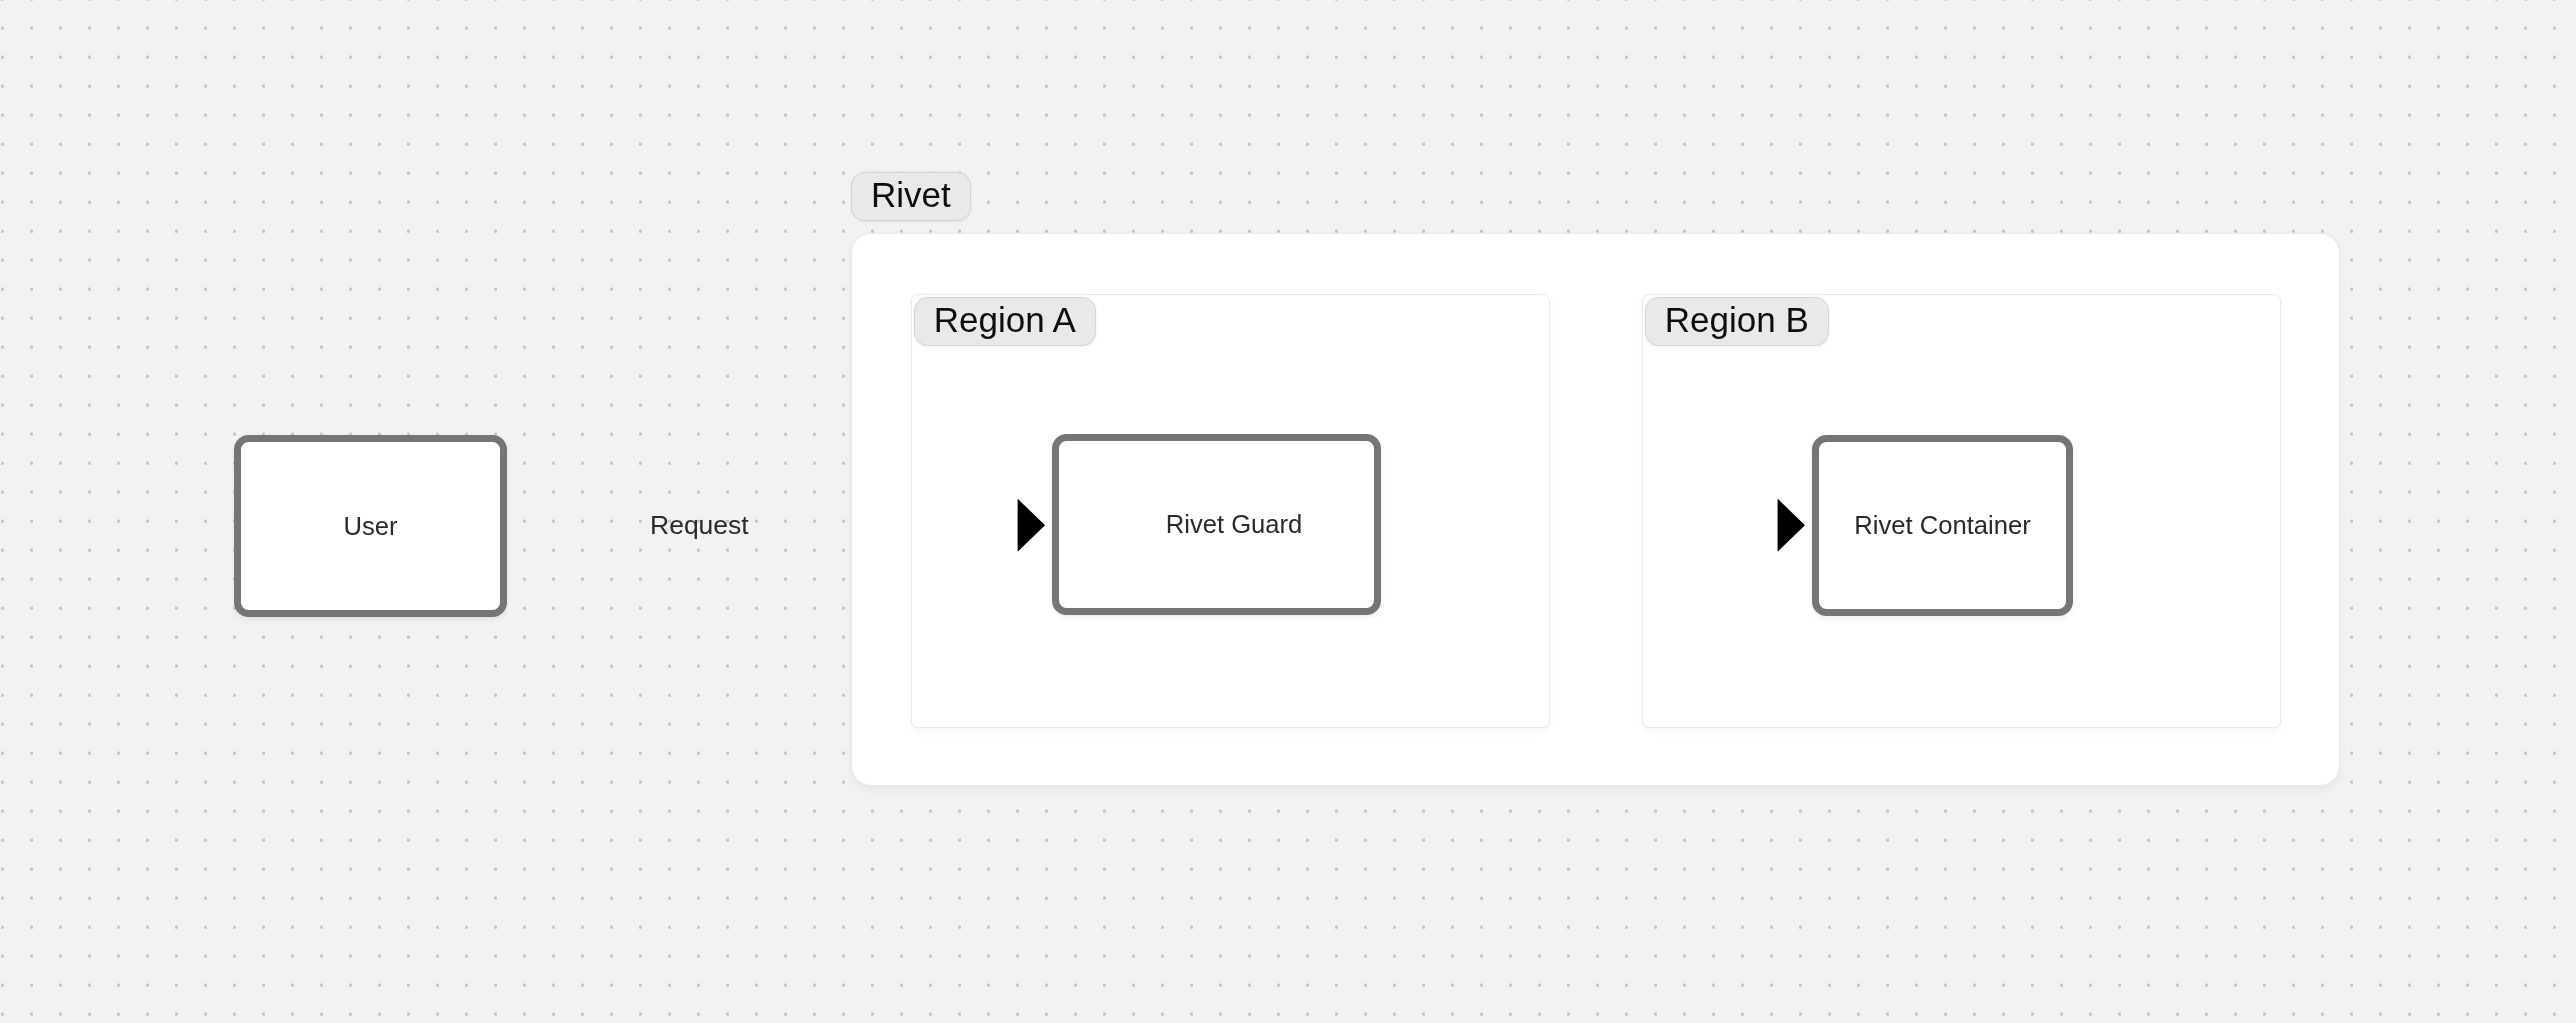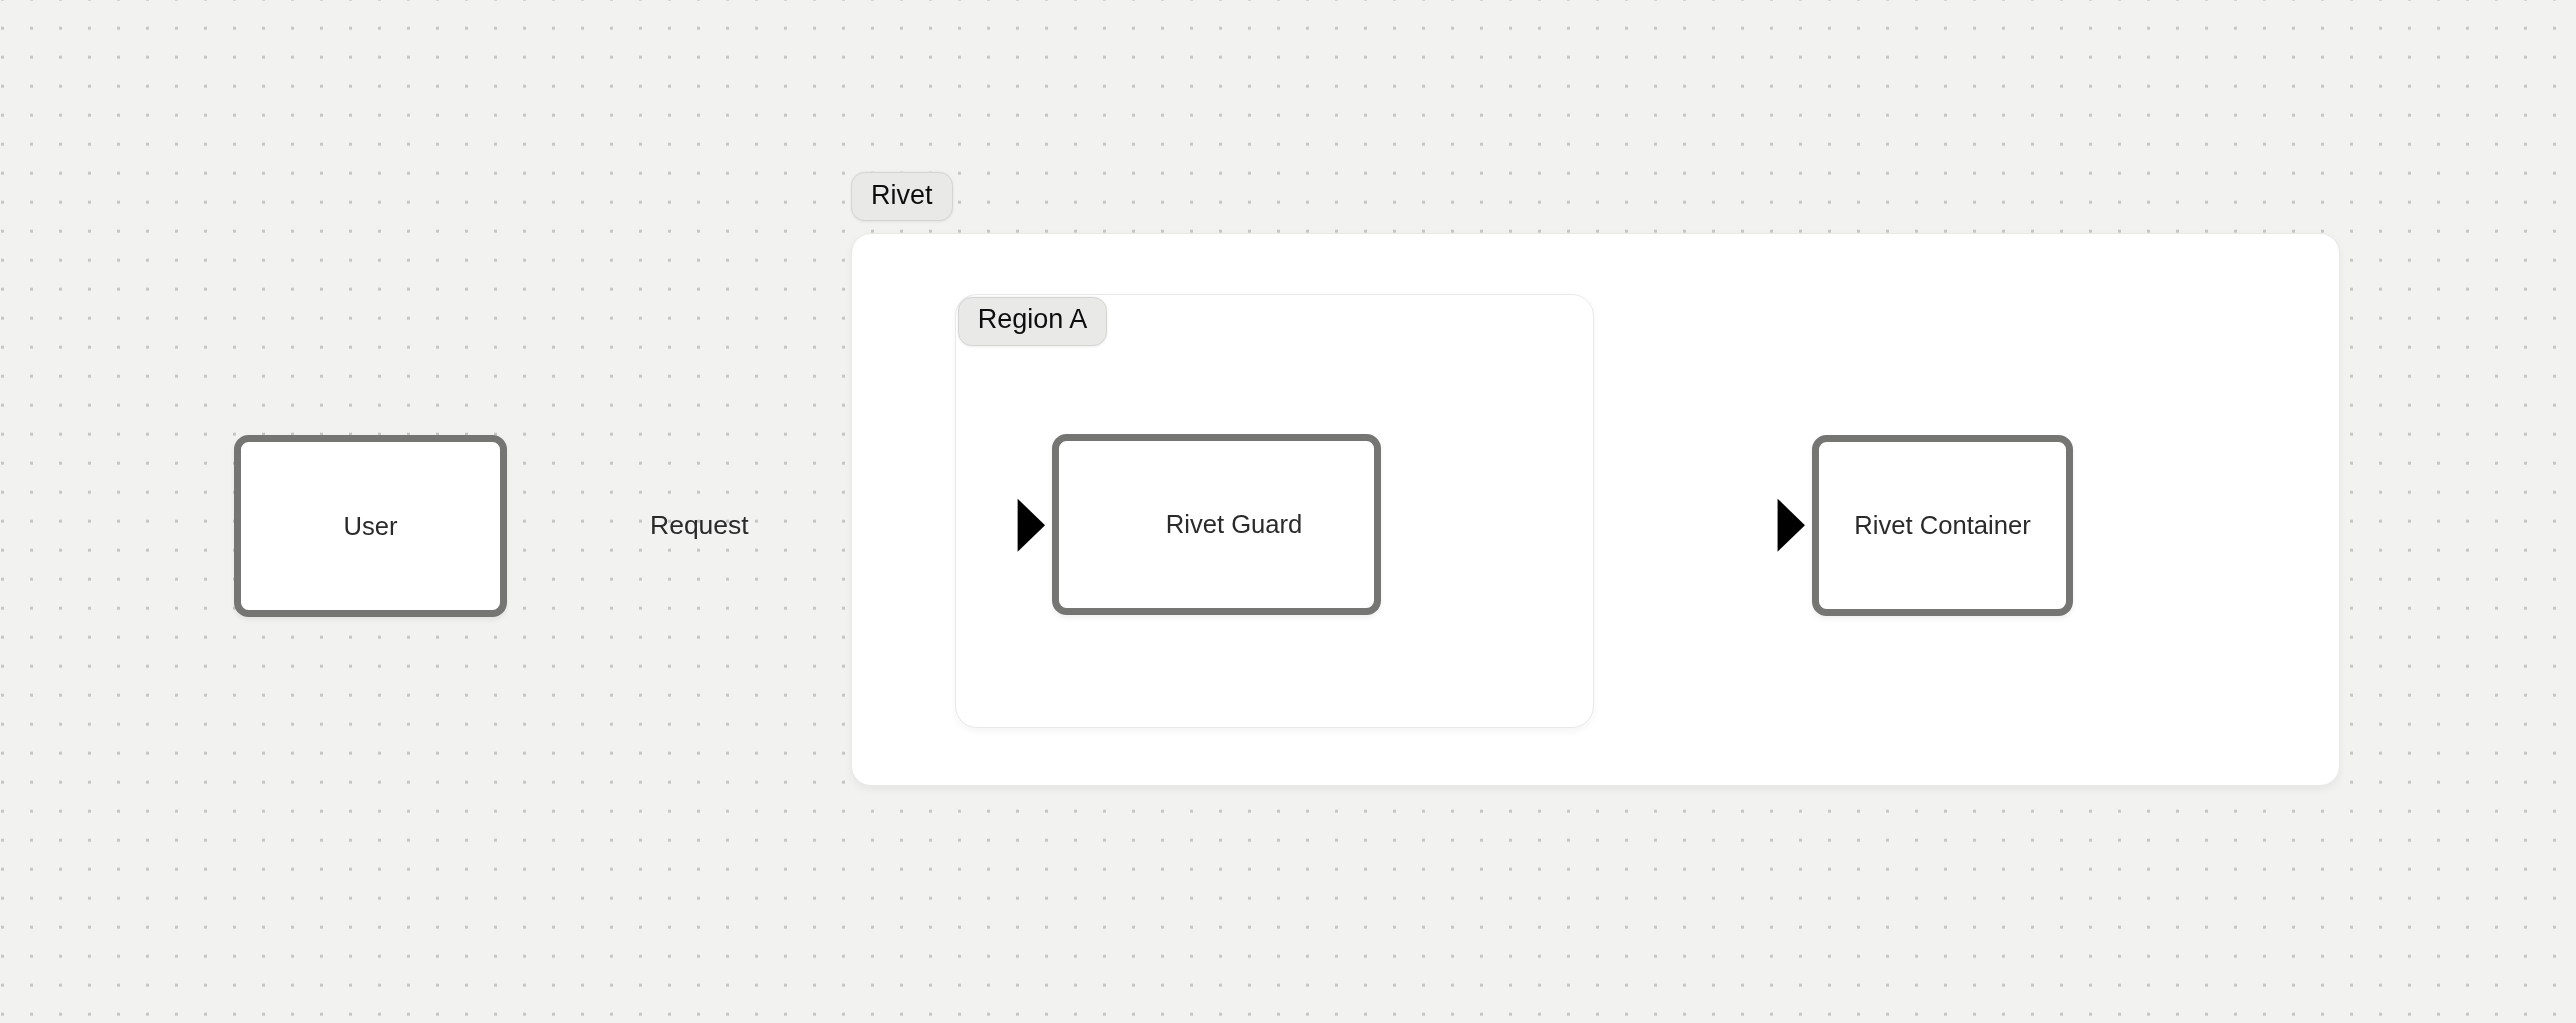"Rivet" .pill { font-size: 27px -> 35px }
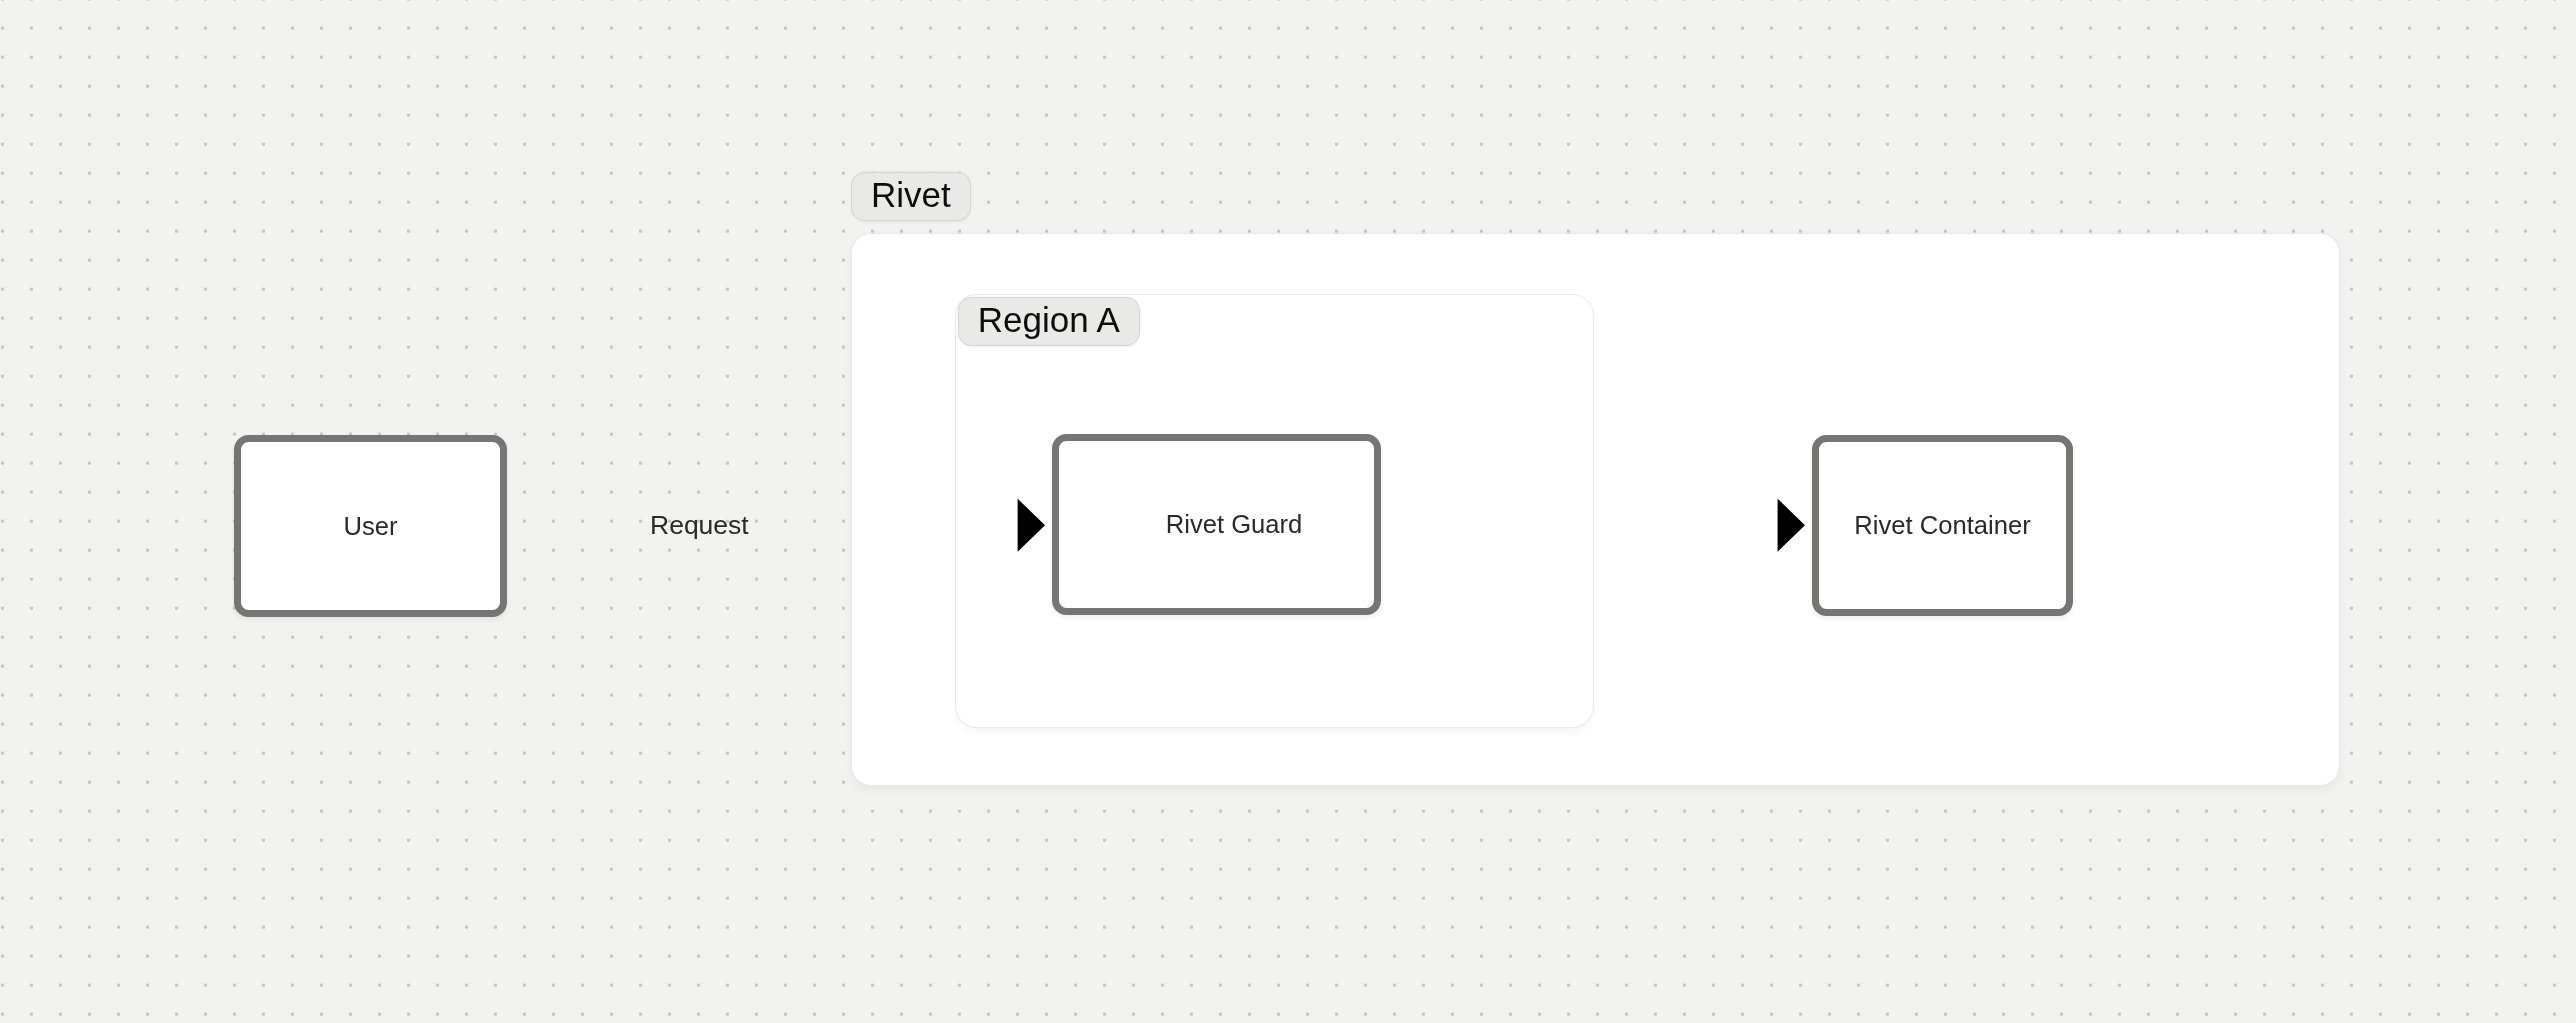"Region A" .region { border-radius: 22px -> 7px; margin-left: 44px -> none }
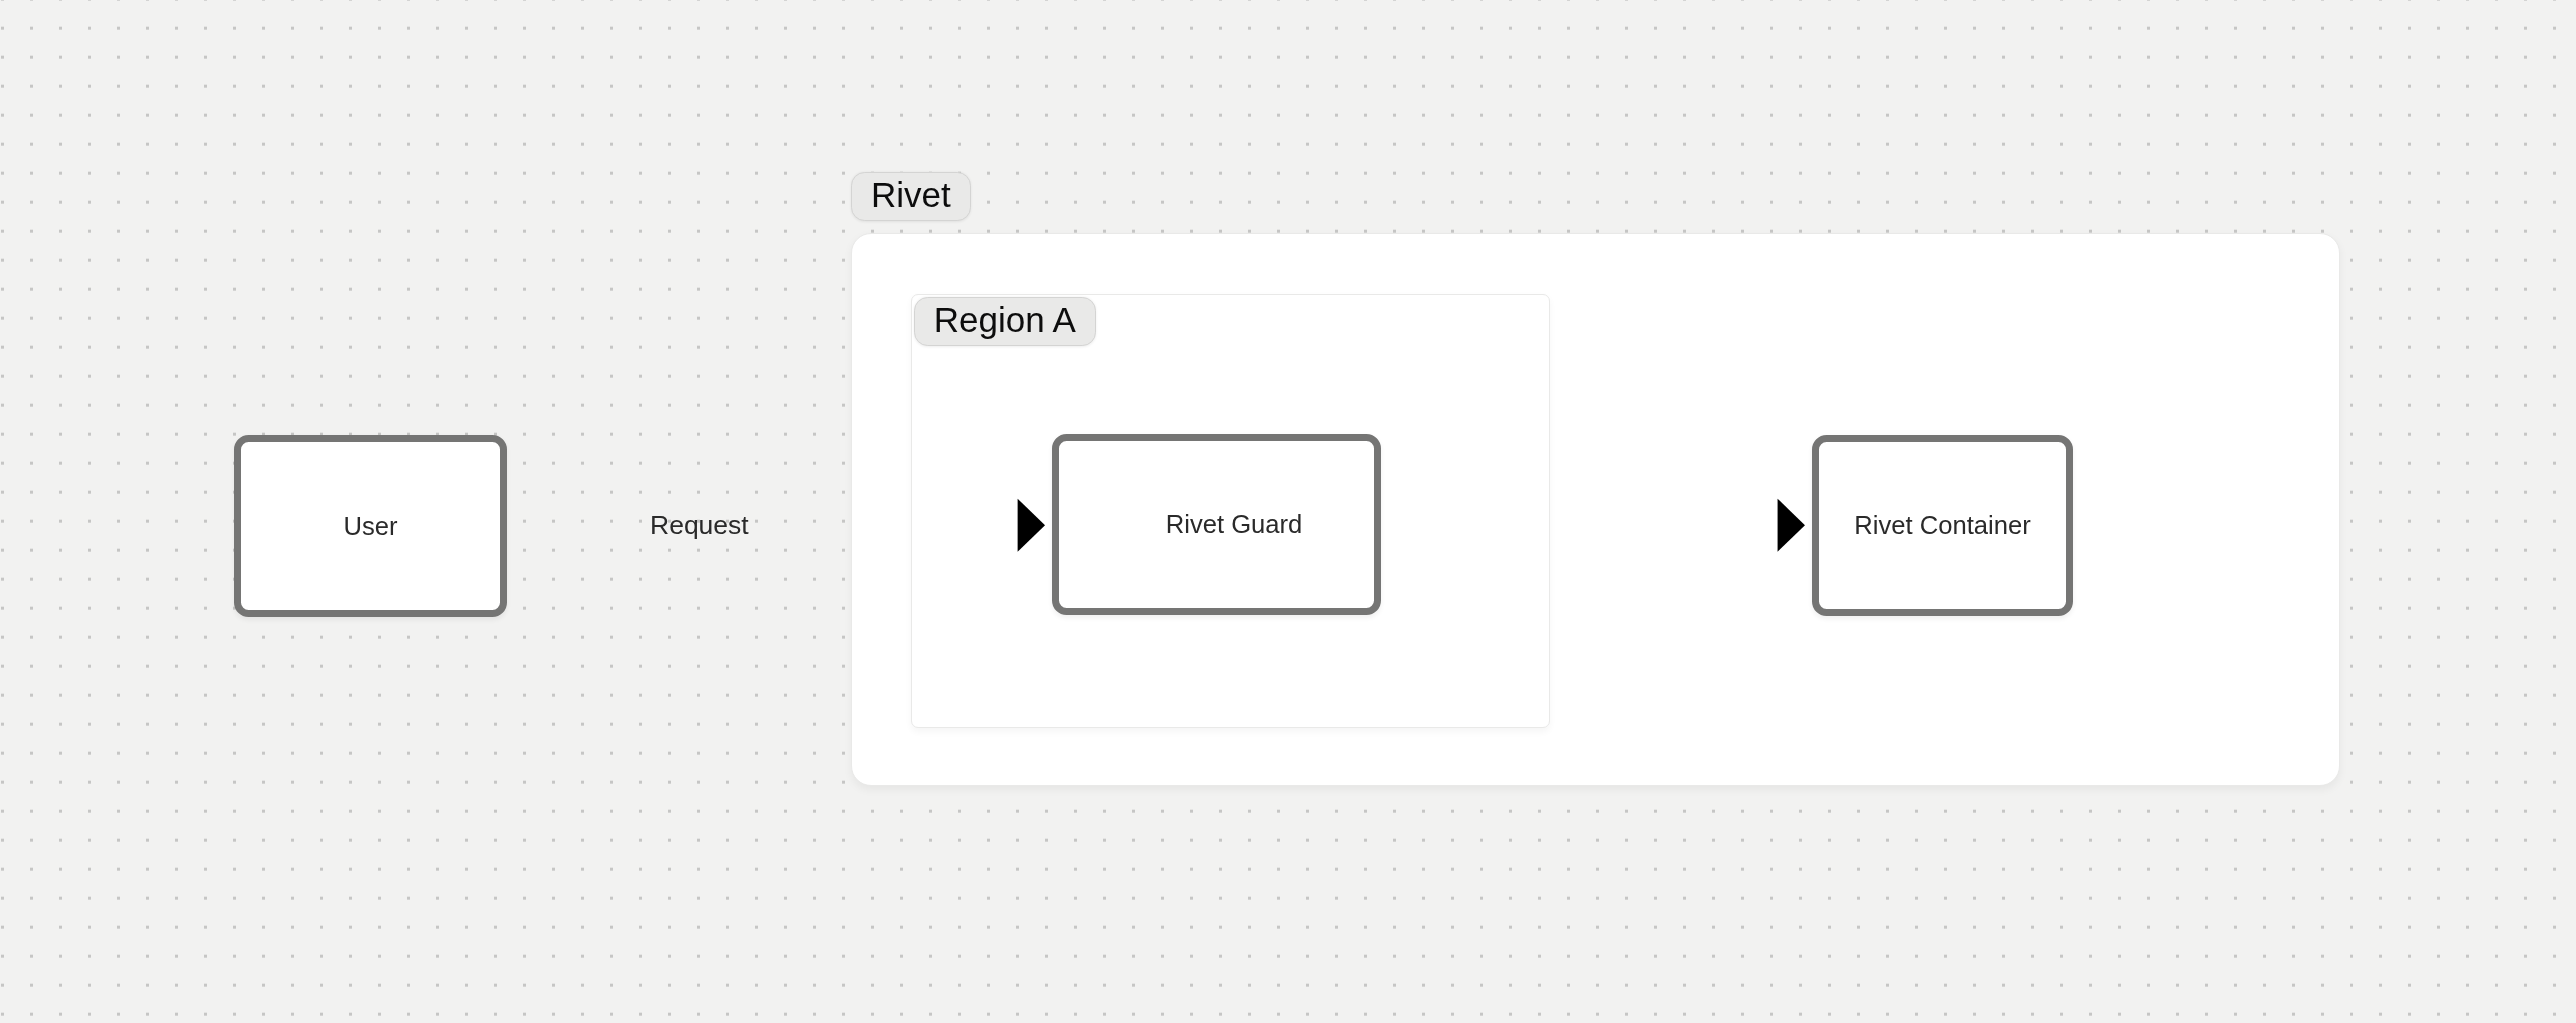"Region B" div.region { html: none -> <div> <div>Region B</div> </div> }
